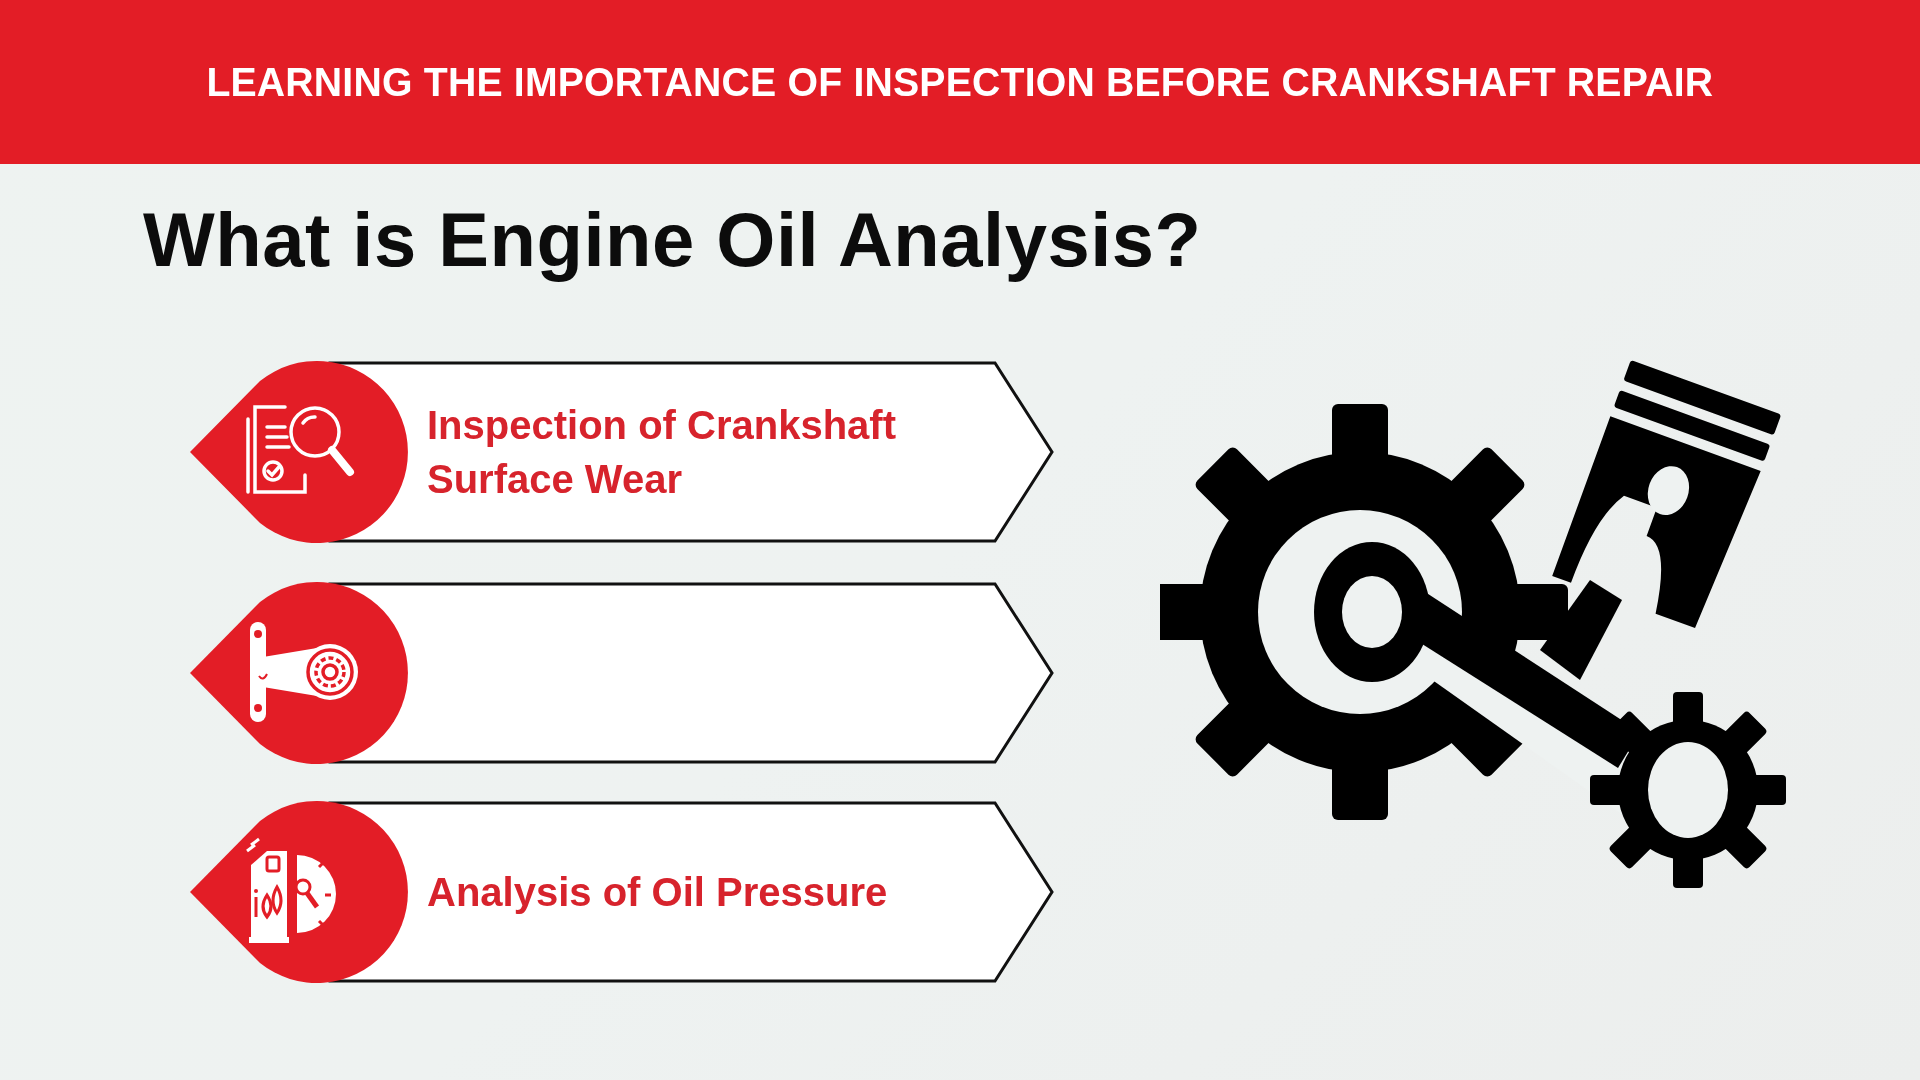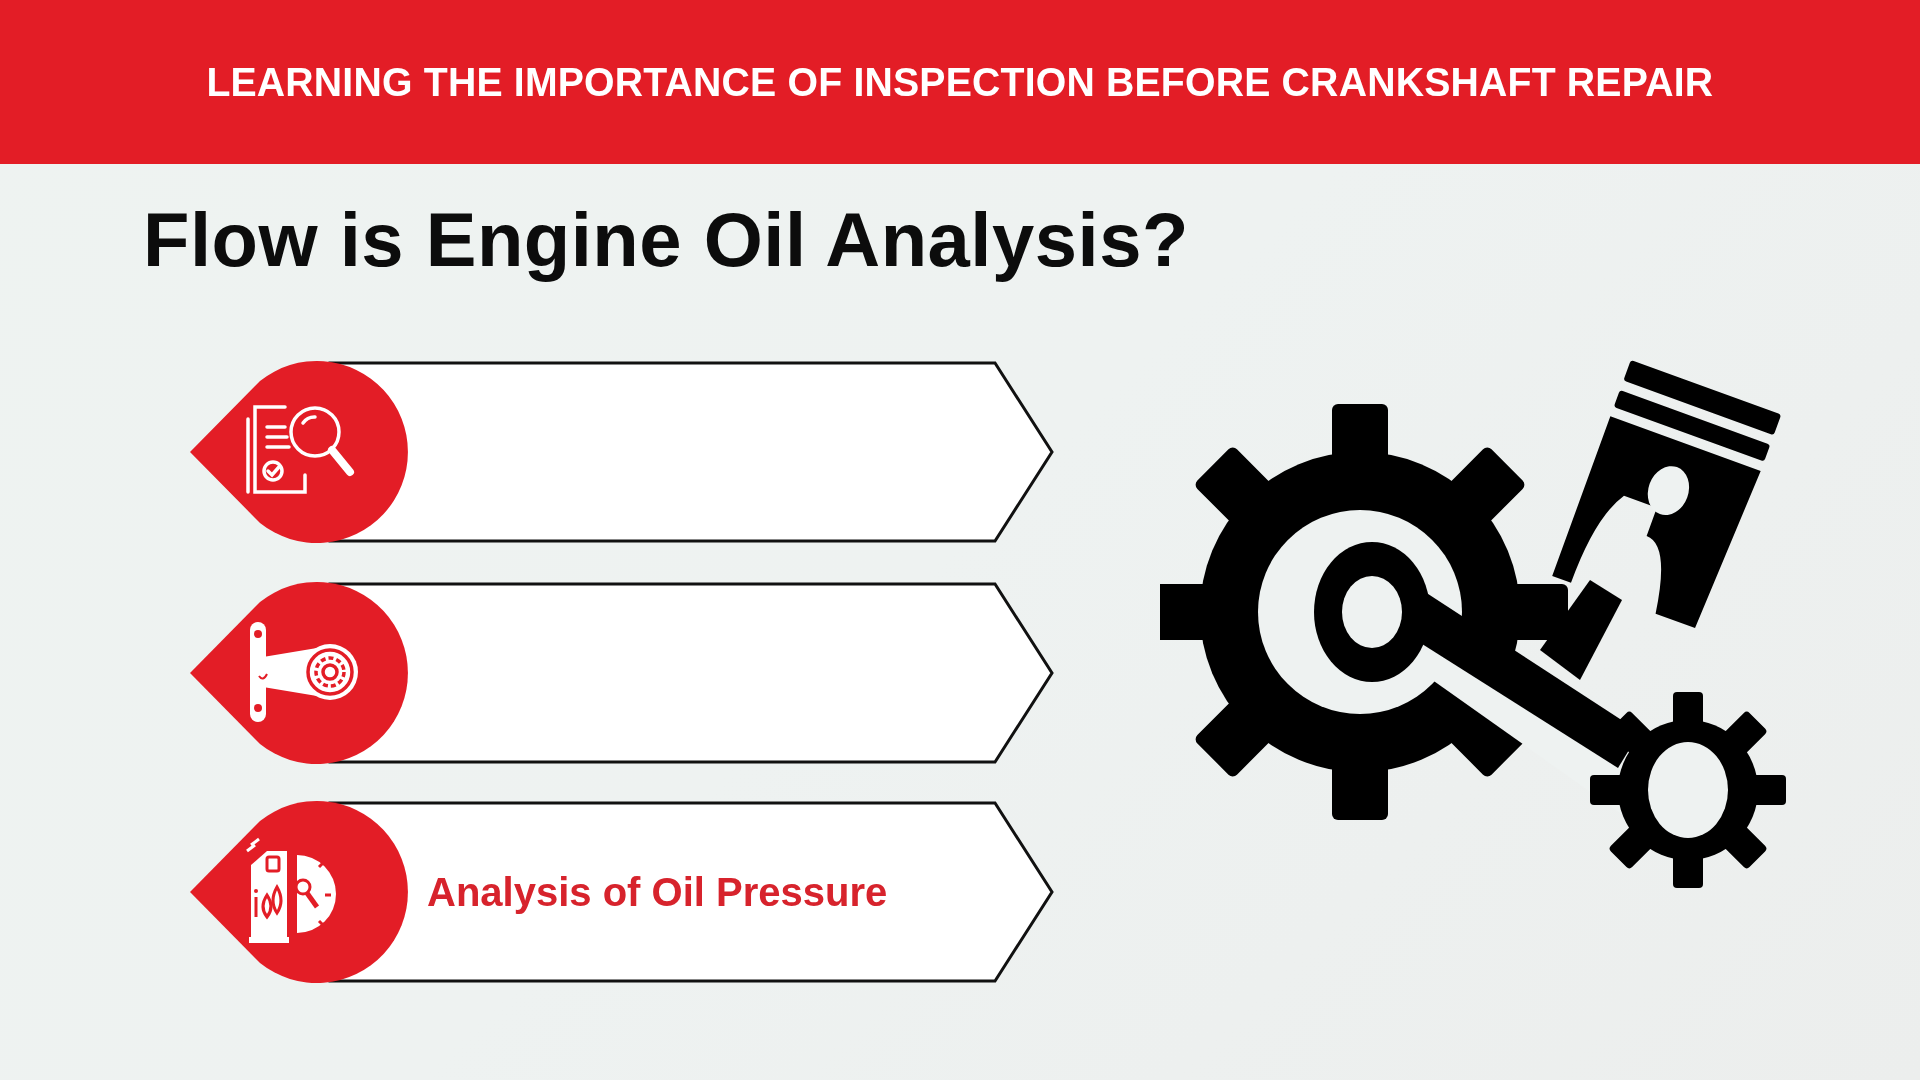"Flow is Engine Oil Analysis?" h1.page-title { text: Flow -> What }
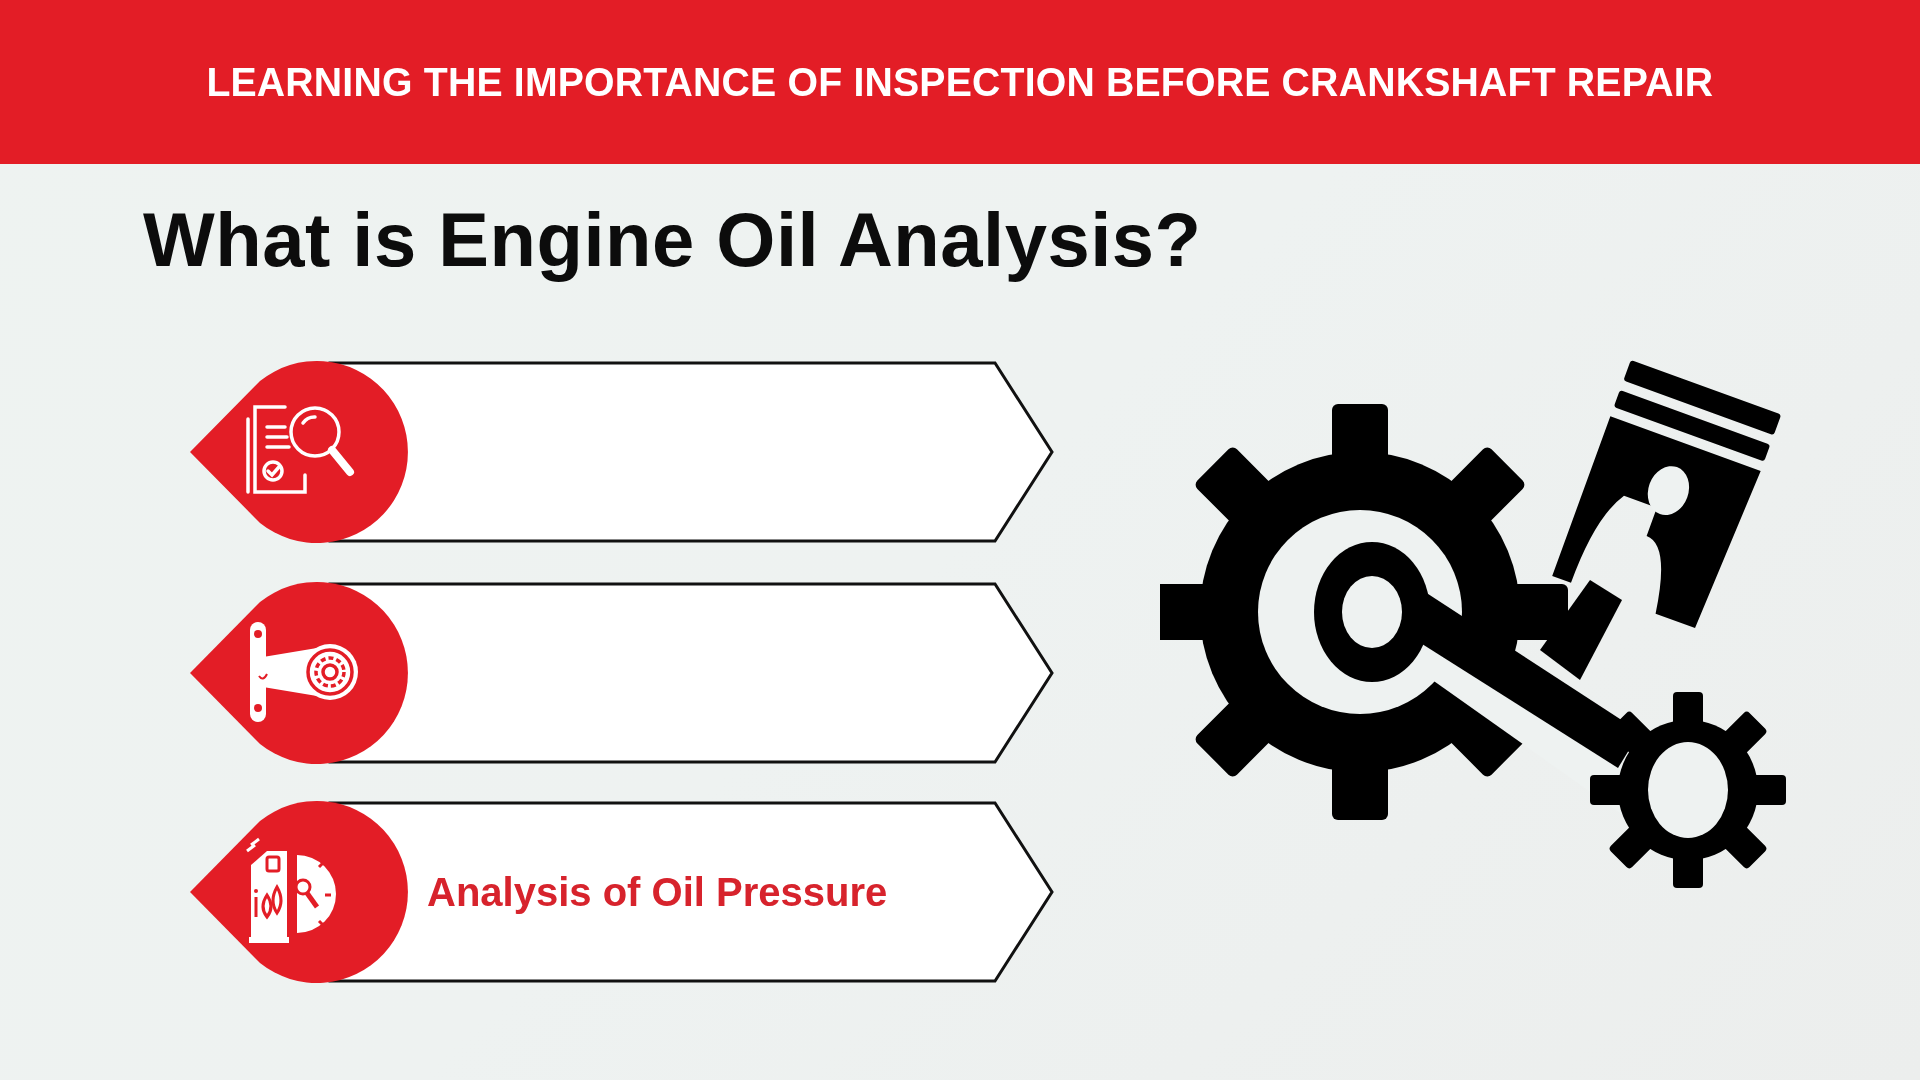"Inspection of Crankshaft" div.label { html: none -> <div> <span>Inspection of Crankshaft</span> <span>Surface Wear</span> </div> }
